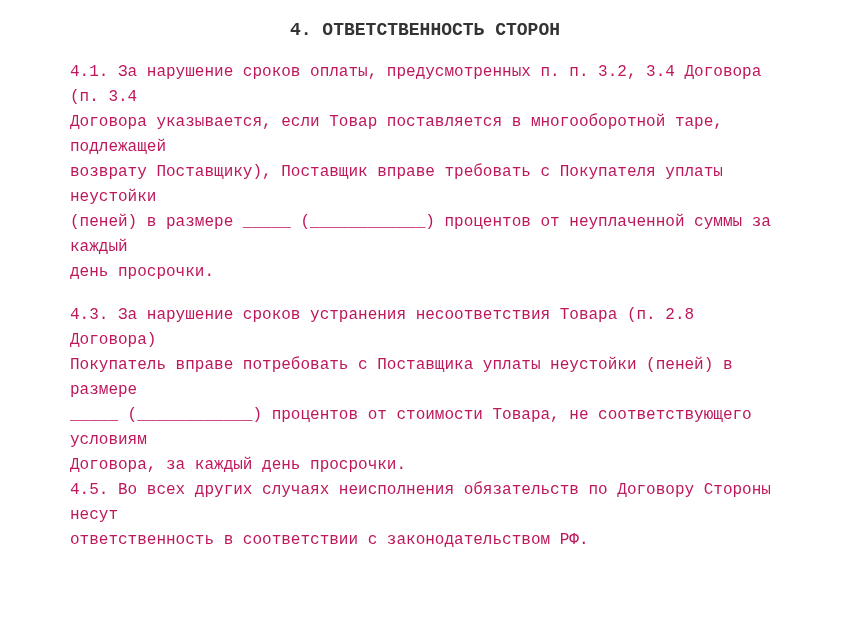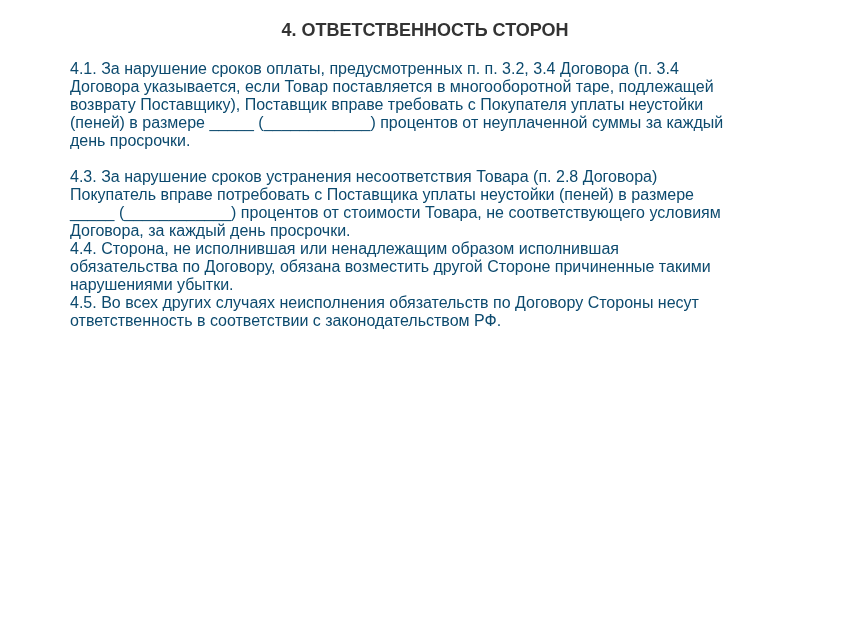"4. ОТВЕТСТВЕННОСТЬ СТОРОН" .page { font-family: none -> Liberation Mono, monospace }
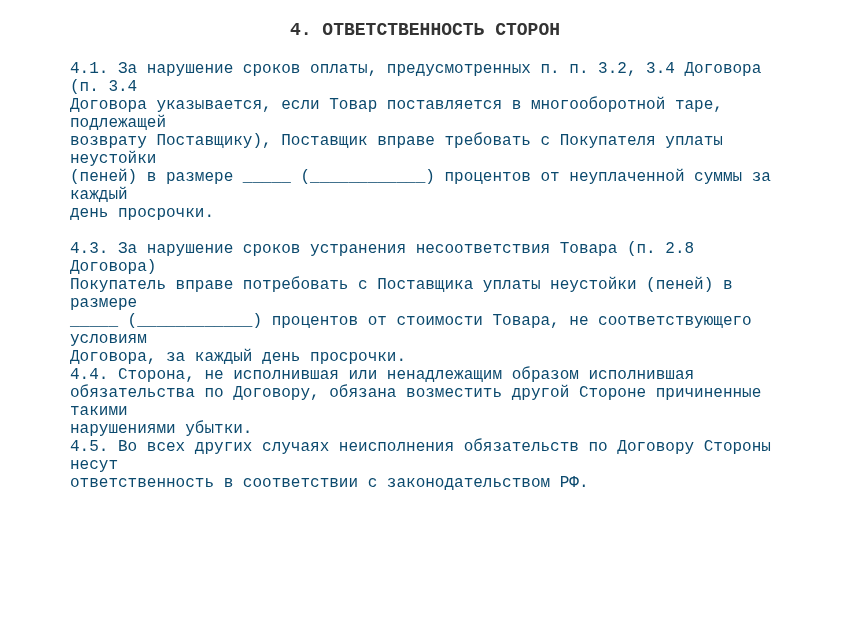"4.1. За нарушение сроков оплаты," .text { color: #0c4a6e -> #be185d; line-height: 18px -> 25px }
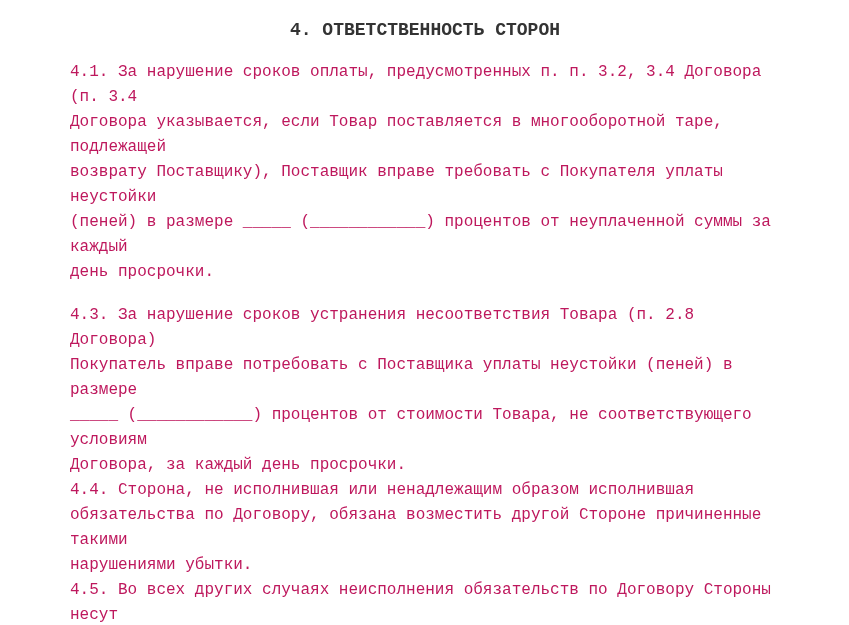"4.4. Сторона, не исполнившая или" p.text { html: <p>4.4. Сторона, не исполнившая или ненадлежащим образом исполнившая обязательства по Договору, обязана возместить другой Стороне причиненные такими нарушениями убытки.</p> -> none }
